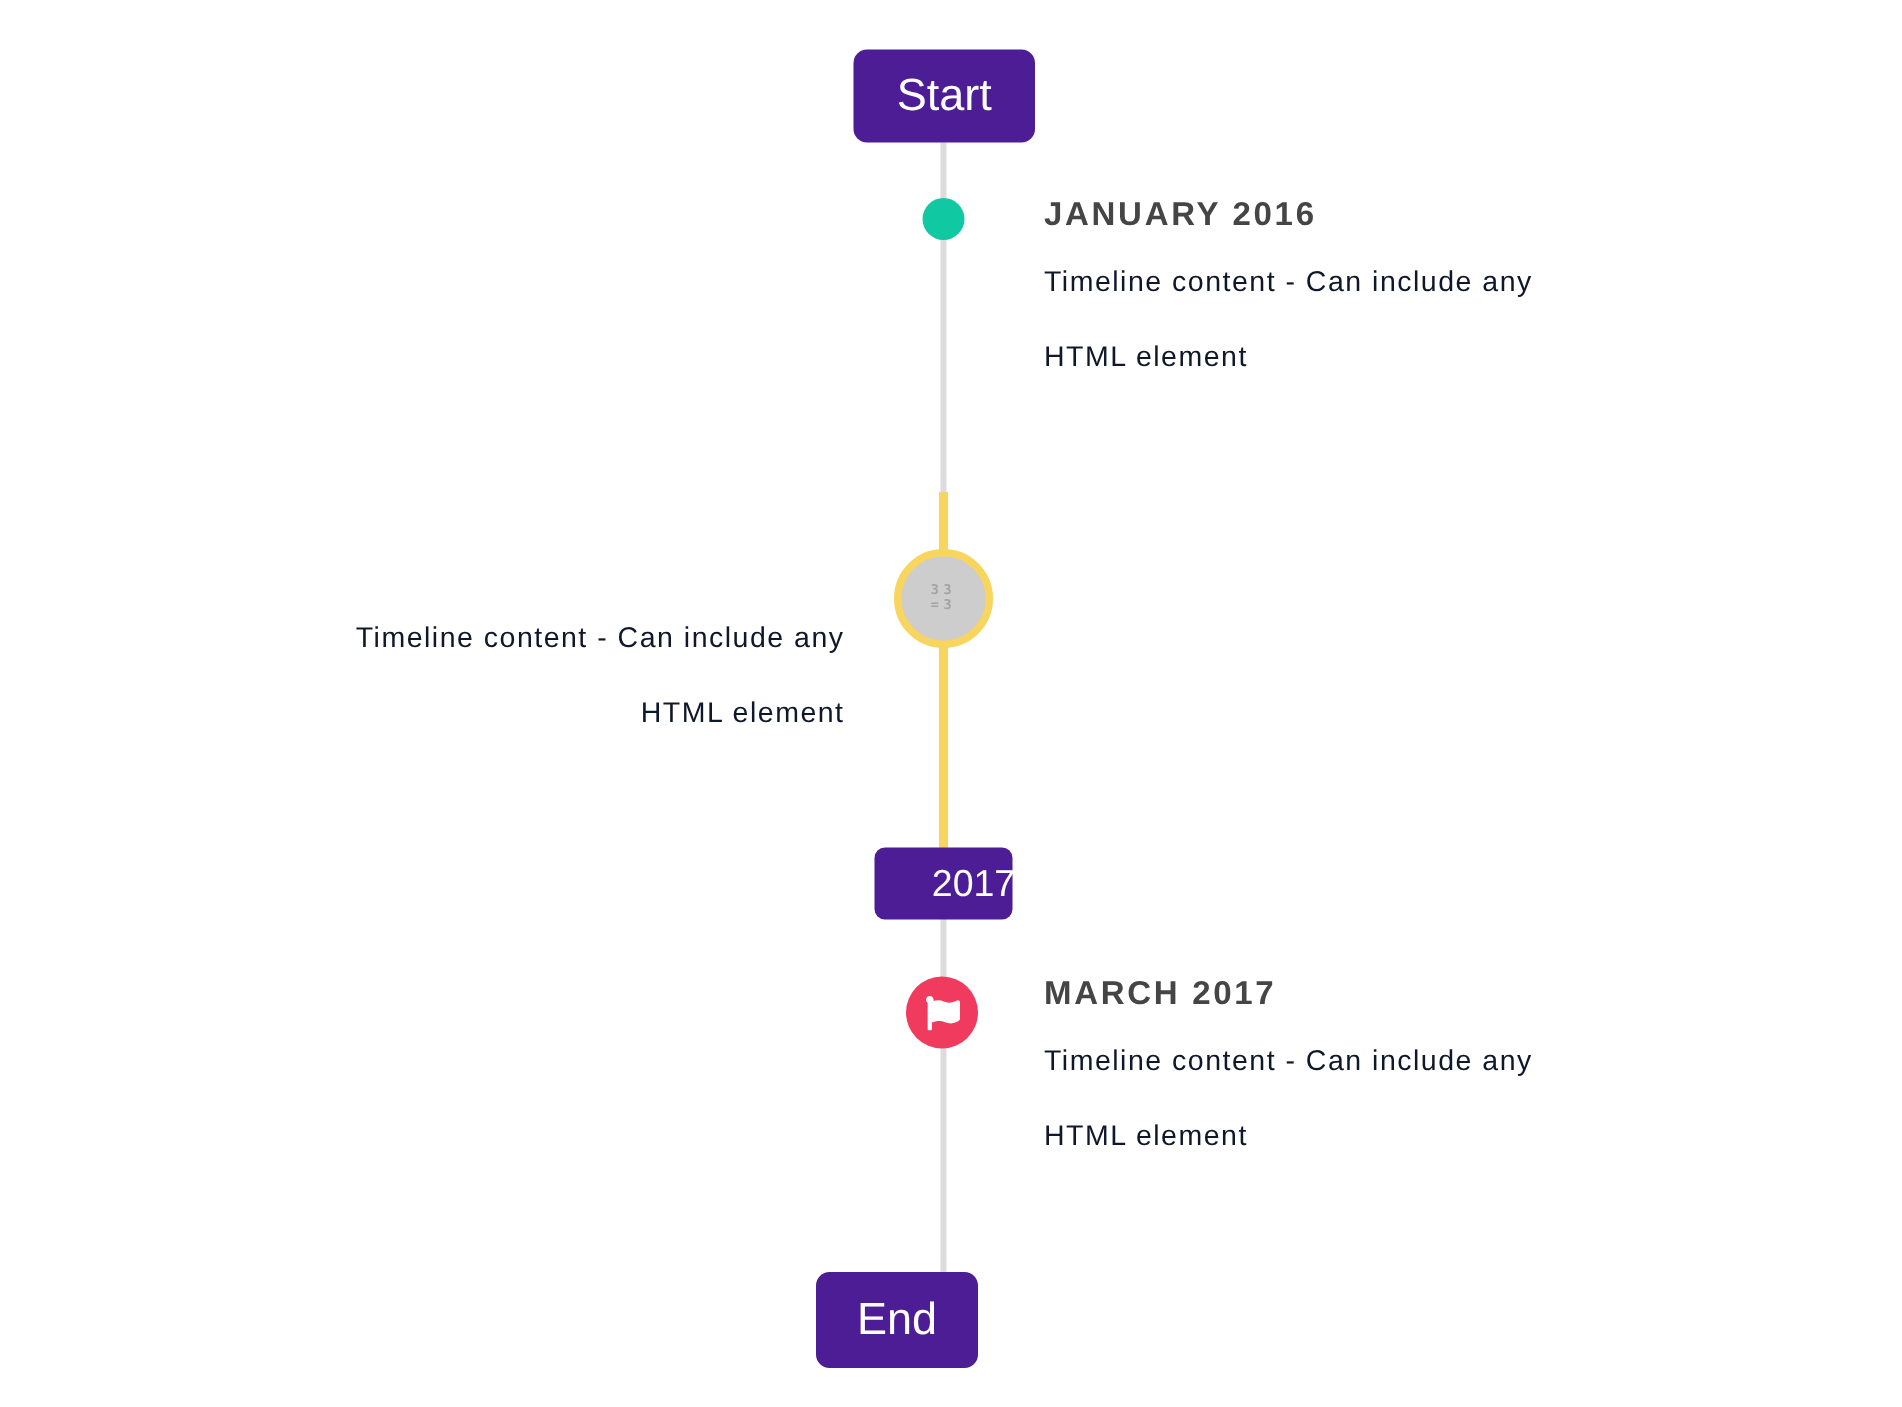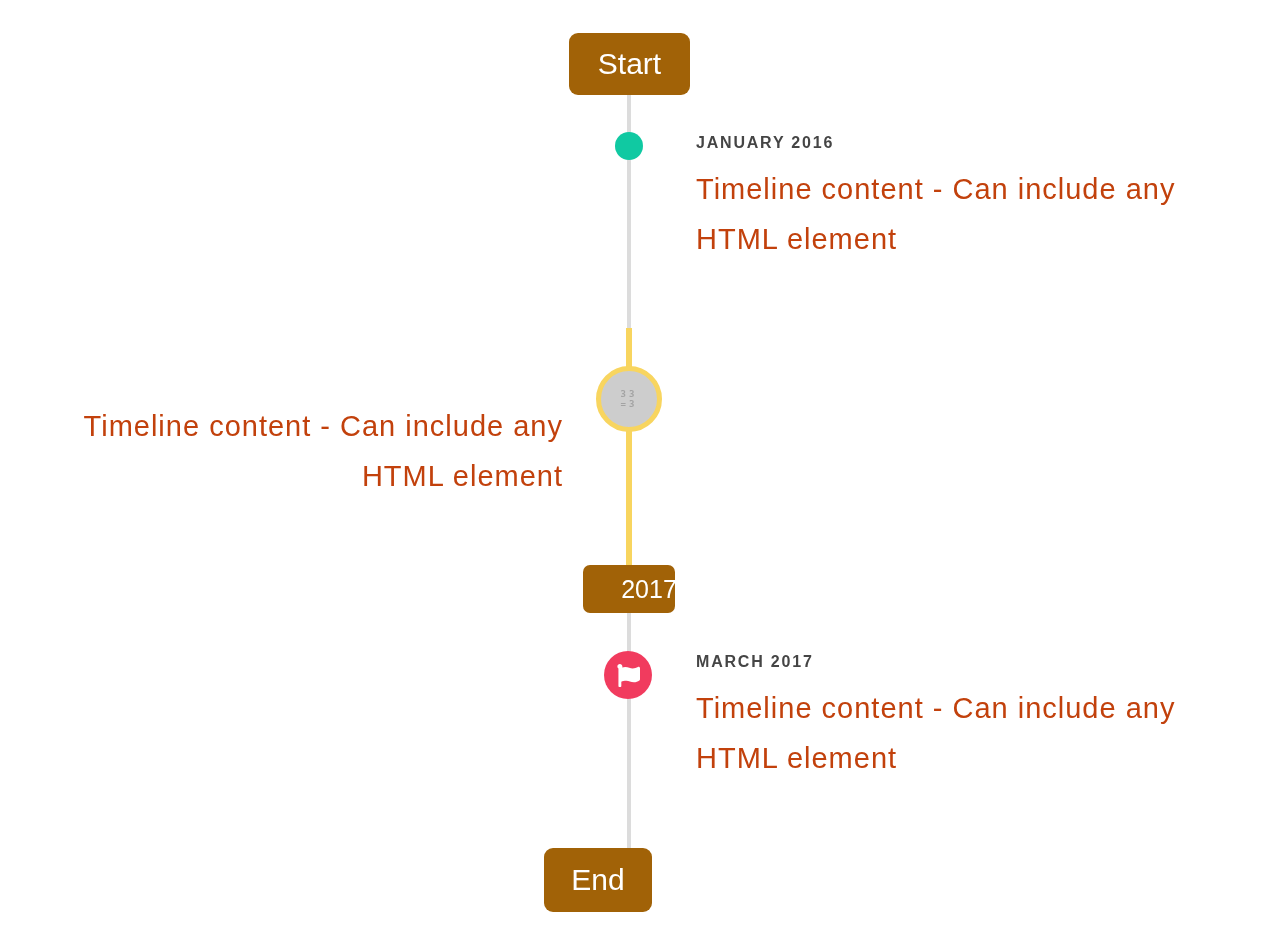"Start" .badge { background: #a16207 -> #4c1d95 }
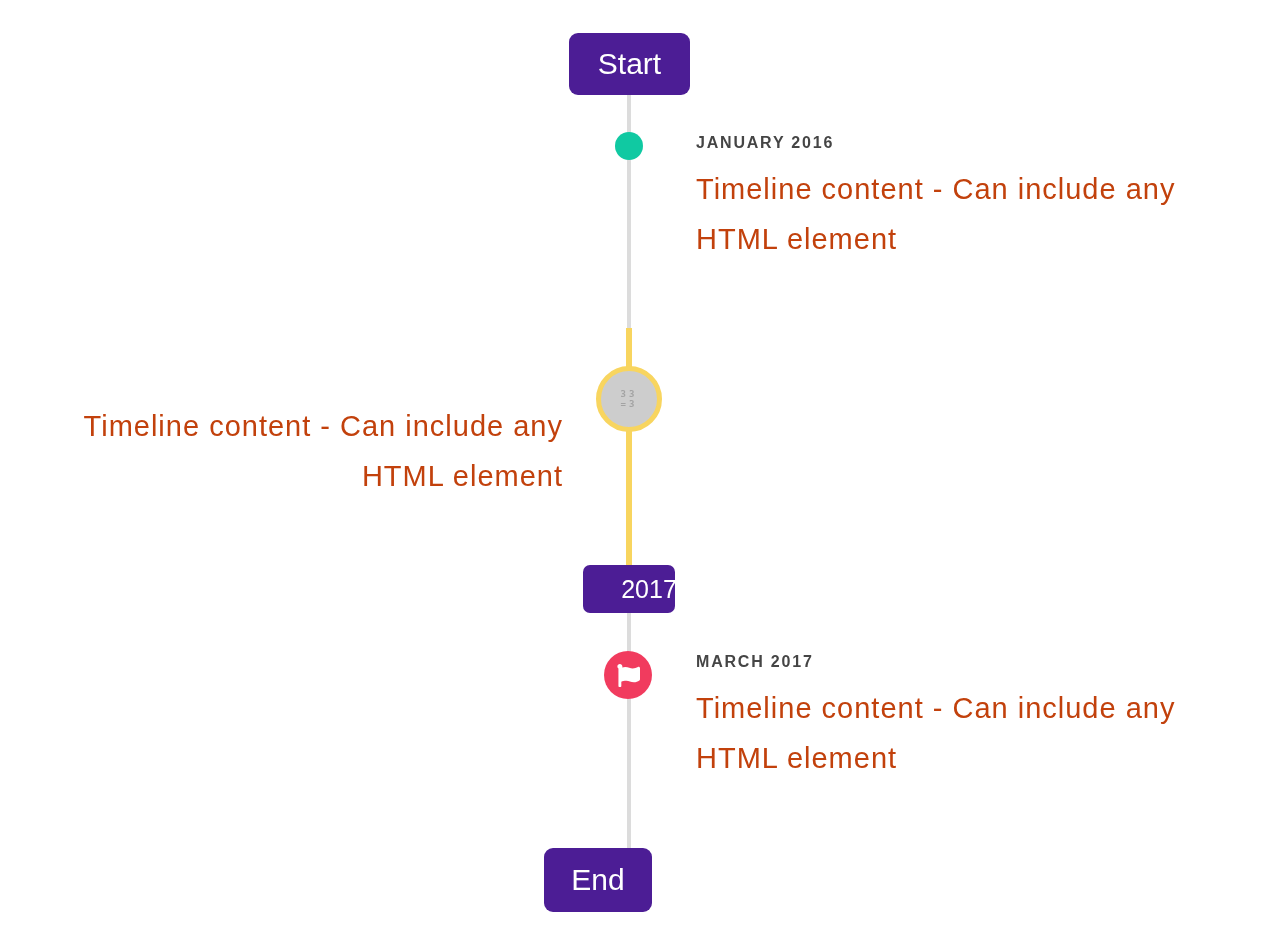"JANUARY 2016" .item-title { font-size: 16px -> 22px }
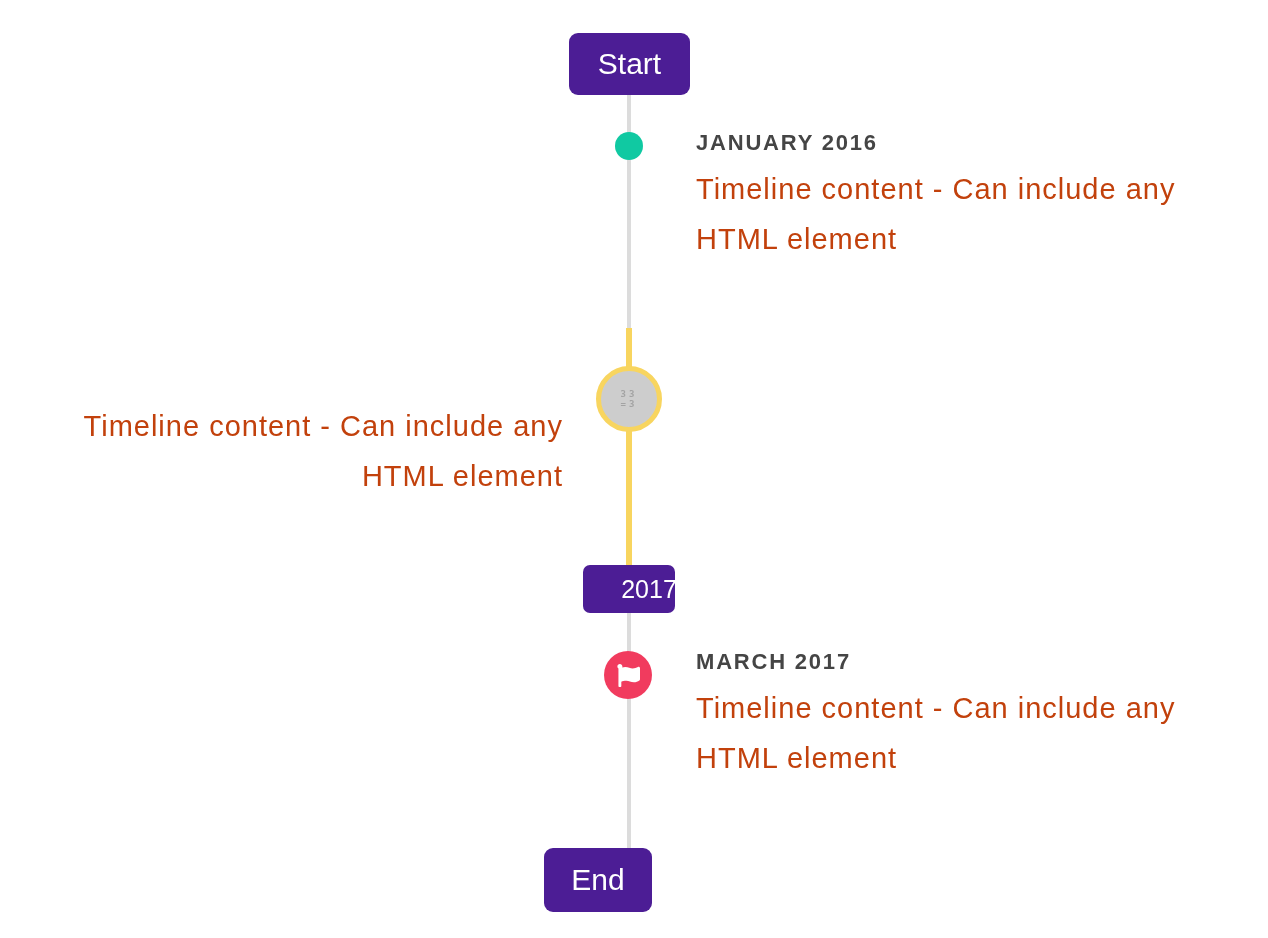"Timeline content - Can include" .item-content { color: #c2410c -> #0f172a; font-size: 29px -> 19px }
